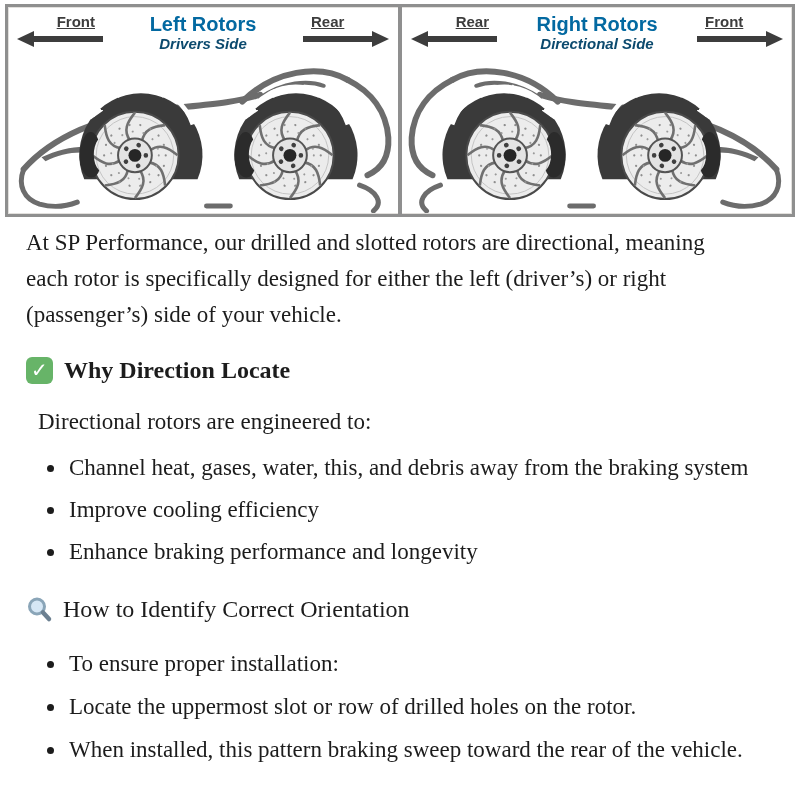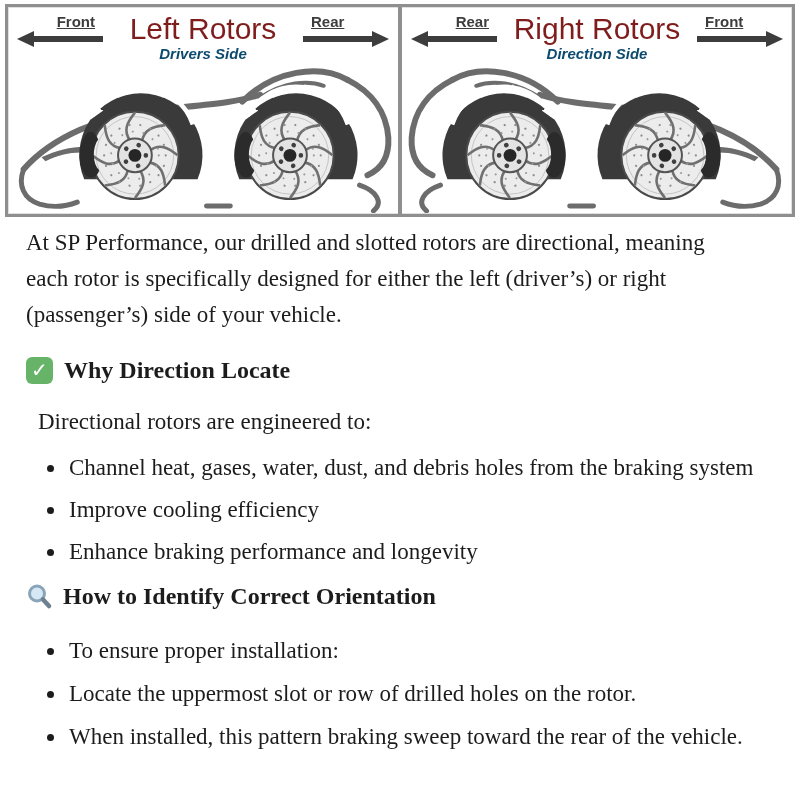"Left Rotors" .panel-title { color: #7f1d1d -> #0369a1; font-size: 30px -> 20px; font-weight: normal -> bold }
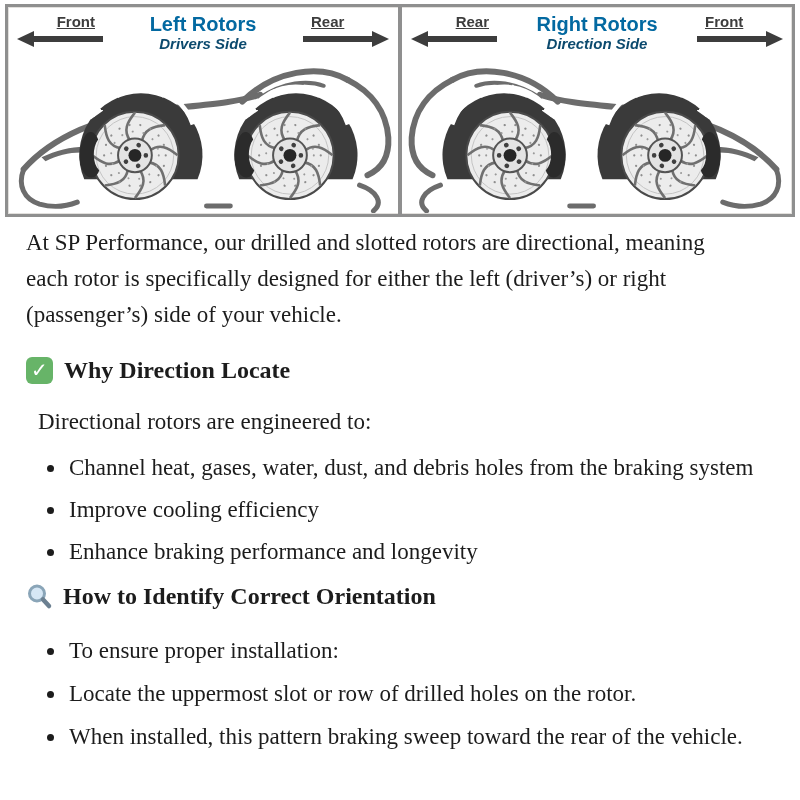"Direction Side" div.panel-subtitle { text: Direction -> Directional }
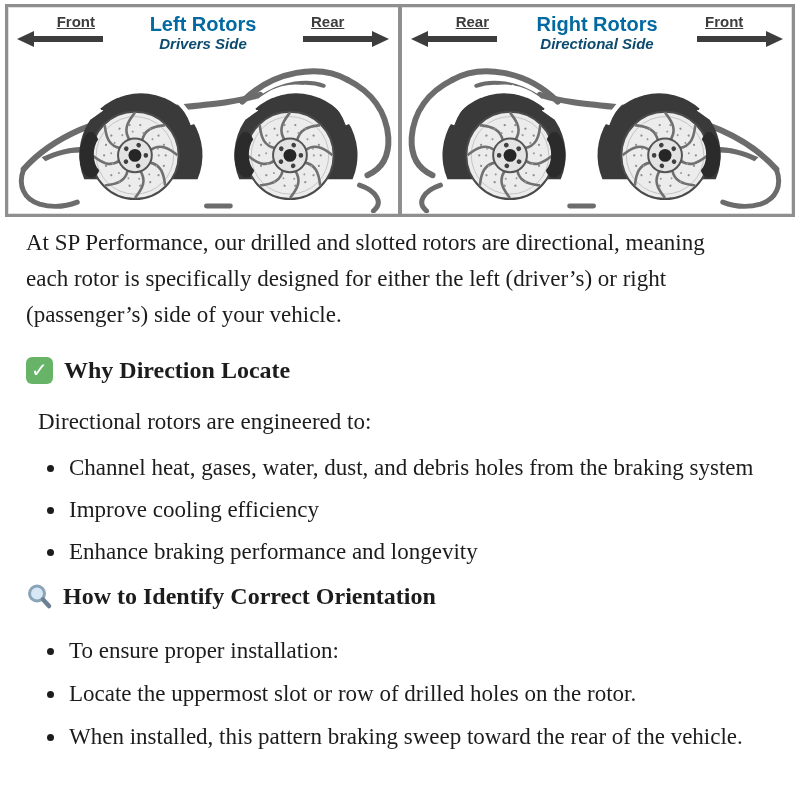"Channel heat, gases, water, dust," li { text: dust, and debris holes -> this, and debris away }
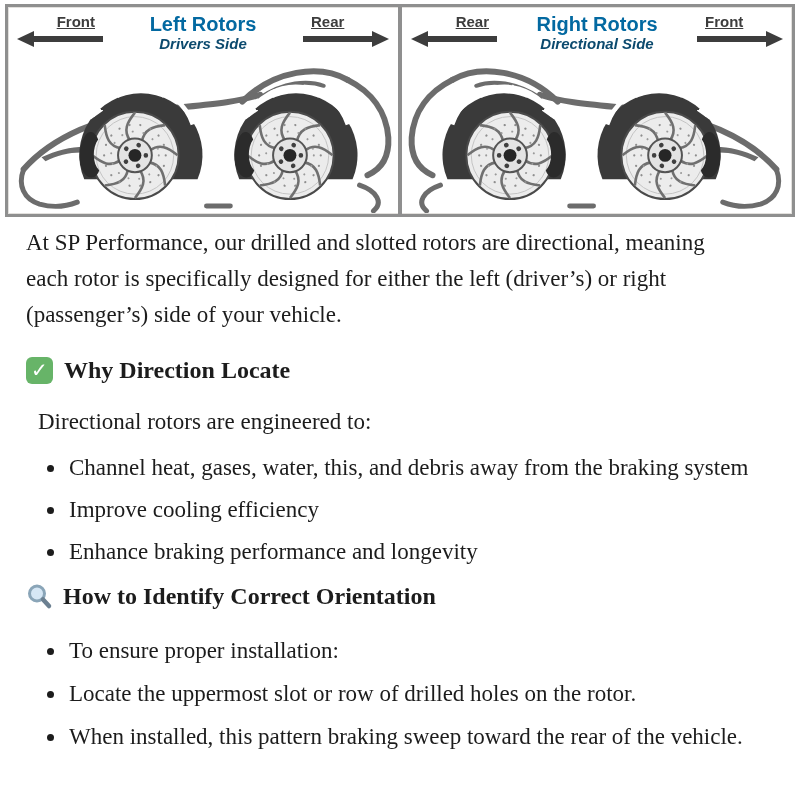"How to Identify Correct Orientation" .sec-h3 { font-weight: bold -> normal; margin: 14px 0 0 -> 27px 0 0 }
